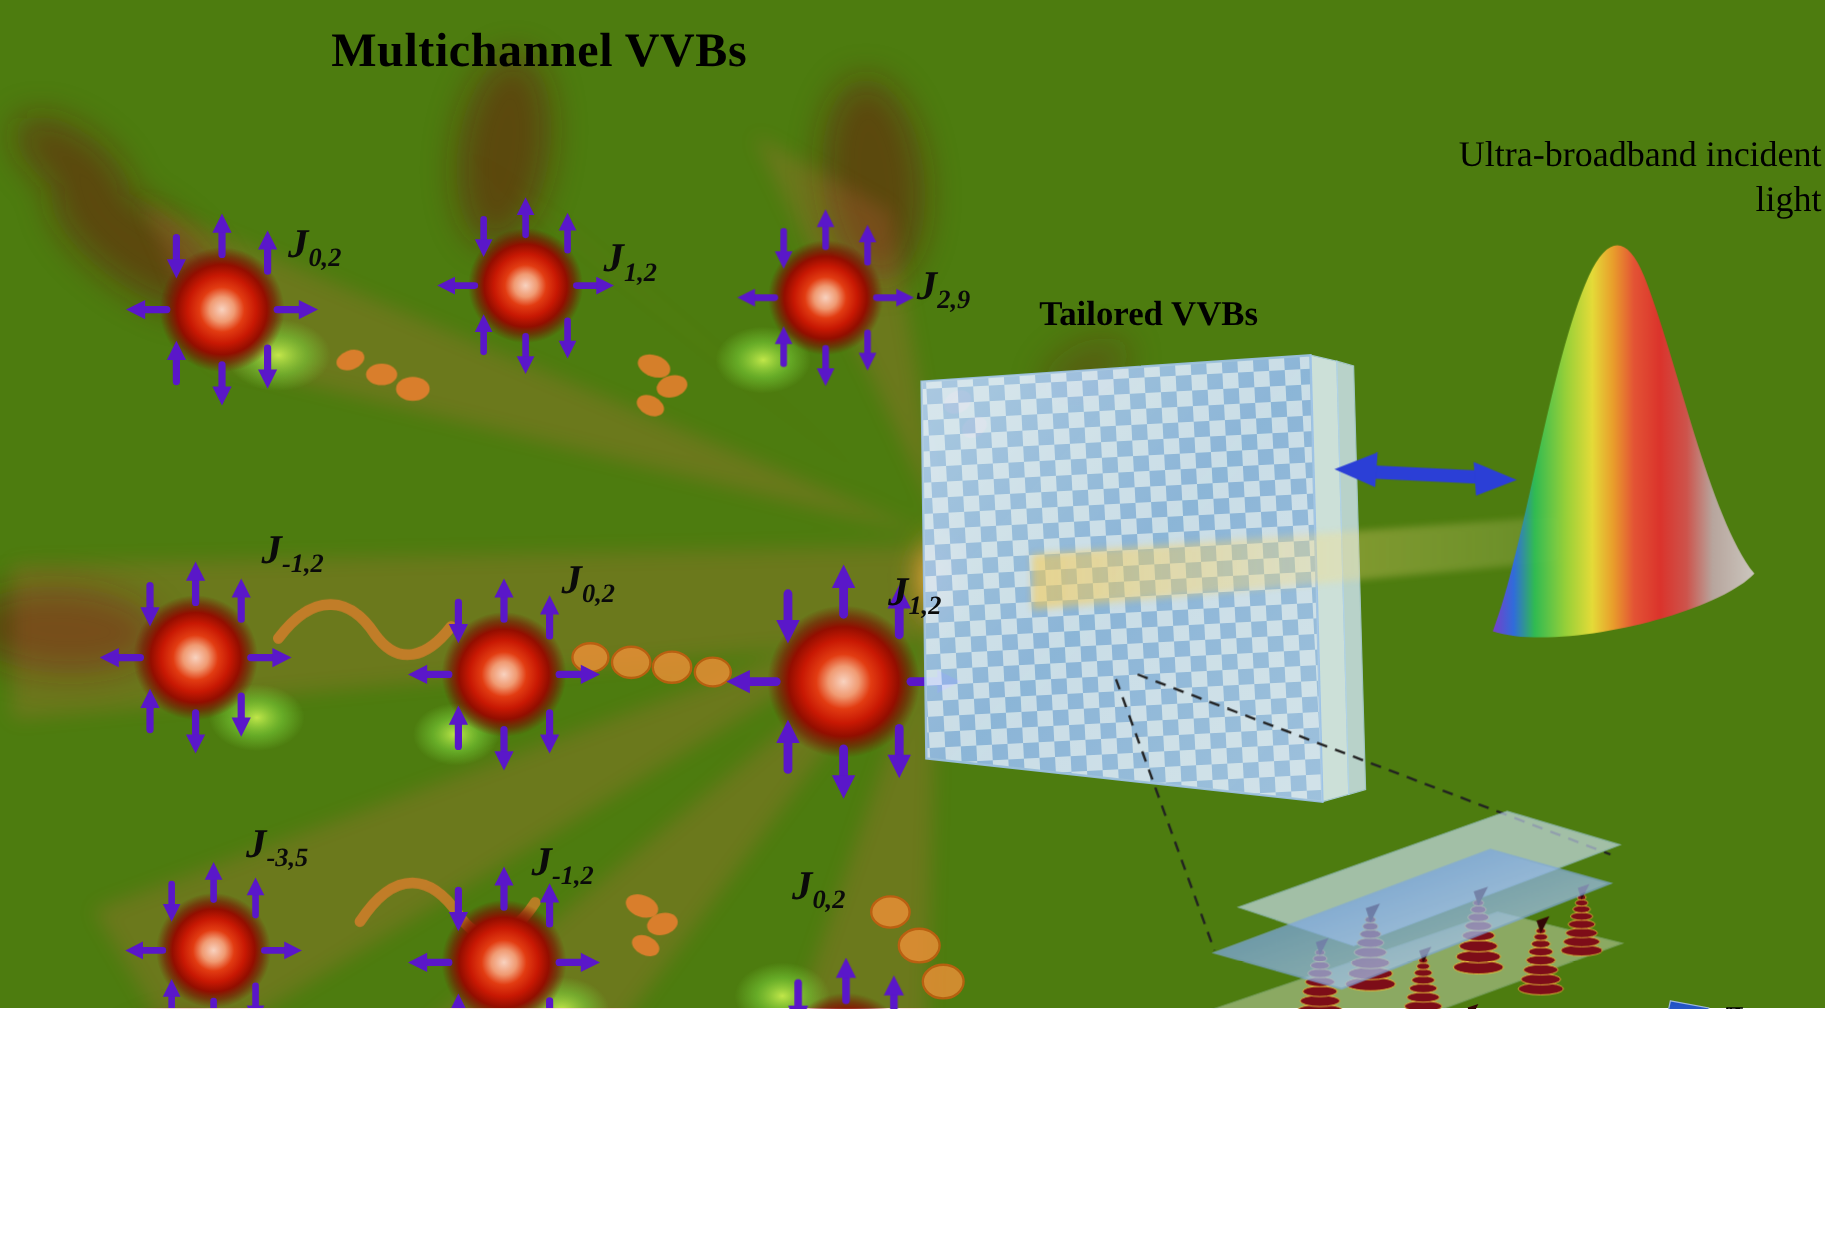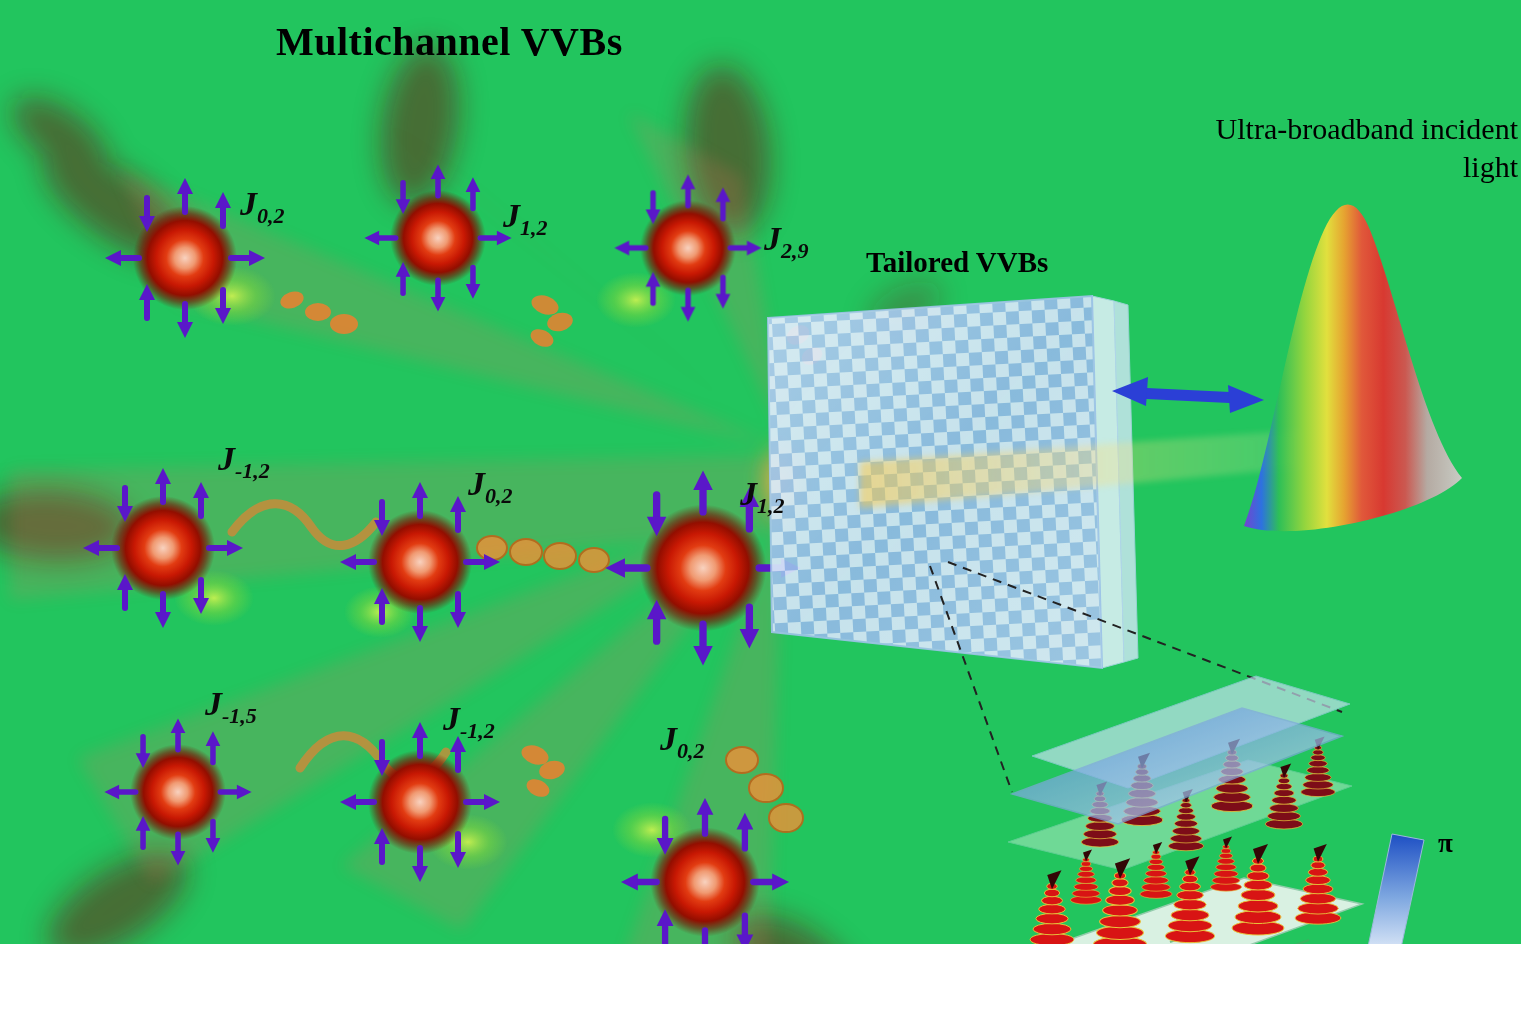"Multichannel VVBs" #canvas { background: #22c55e -> #4d7c0f; height: 944px -> 840px }
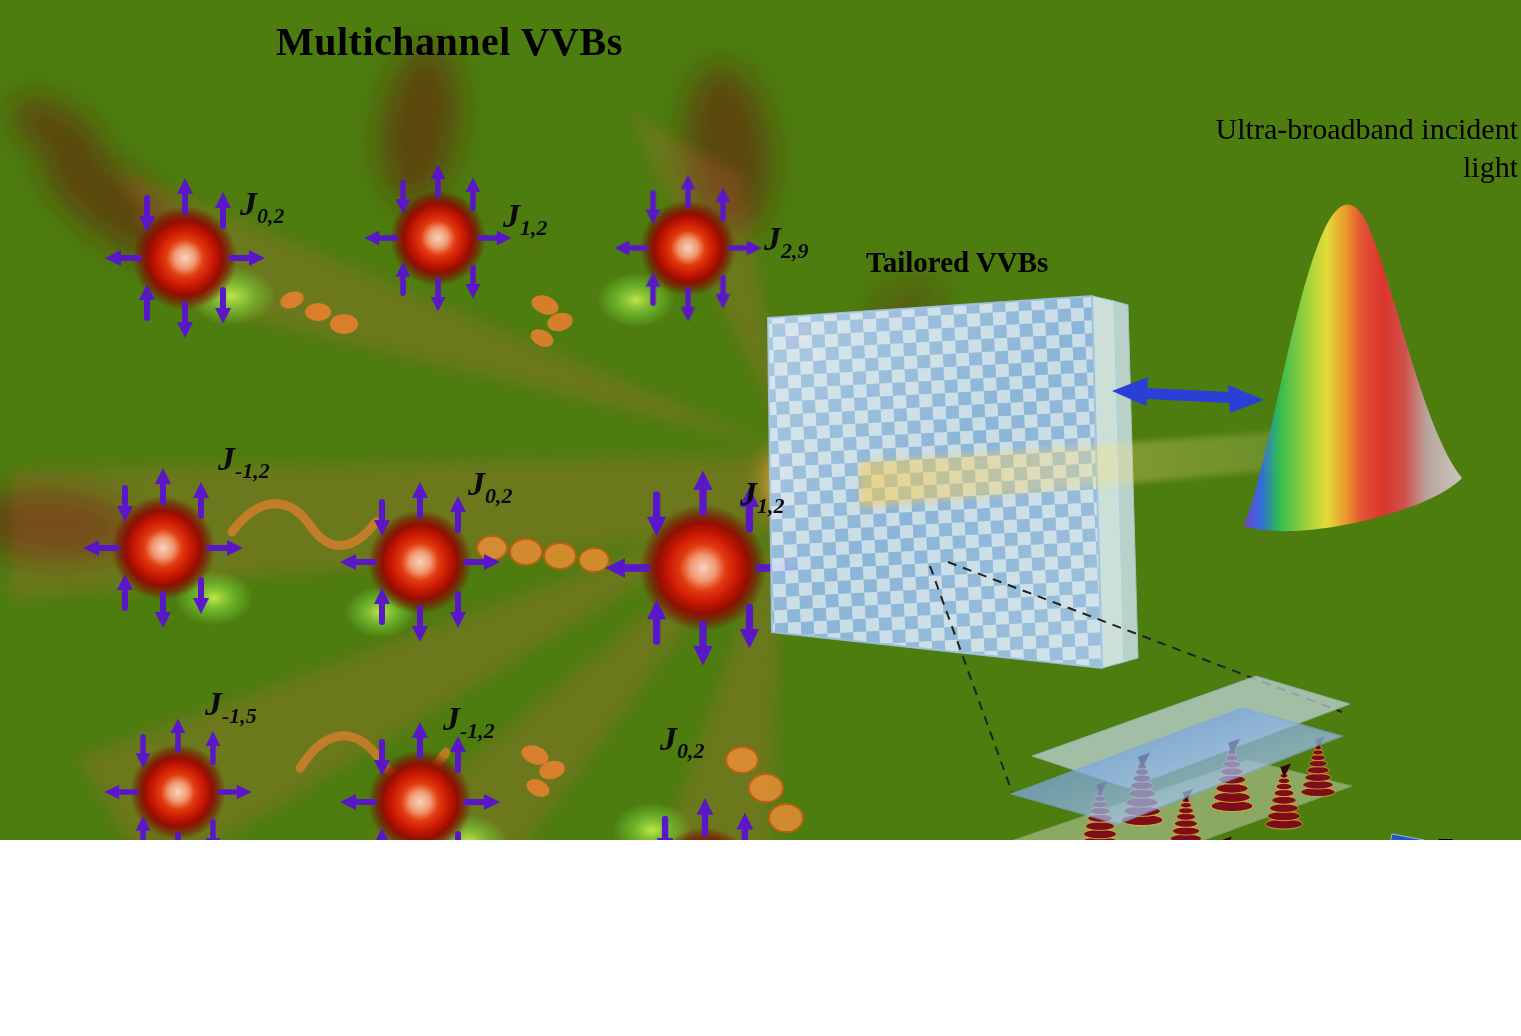"-1,5" sub { text: -1,5 -> -3,5 }
